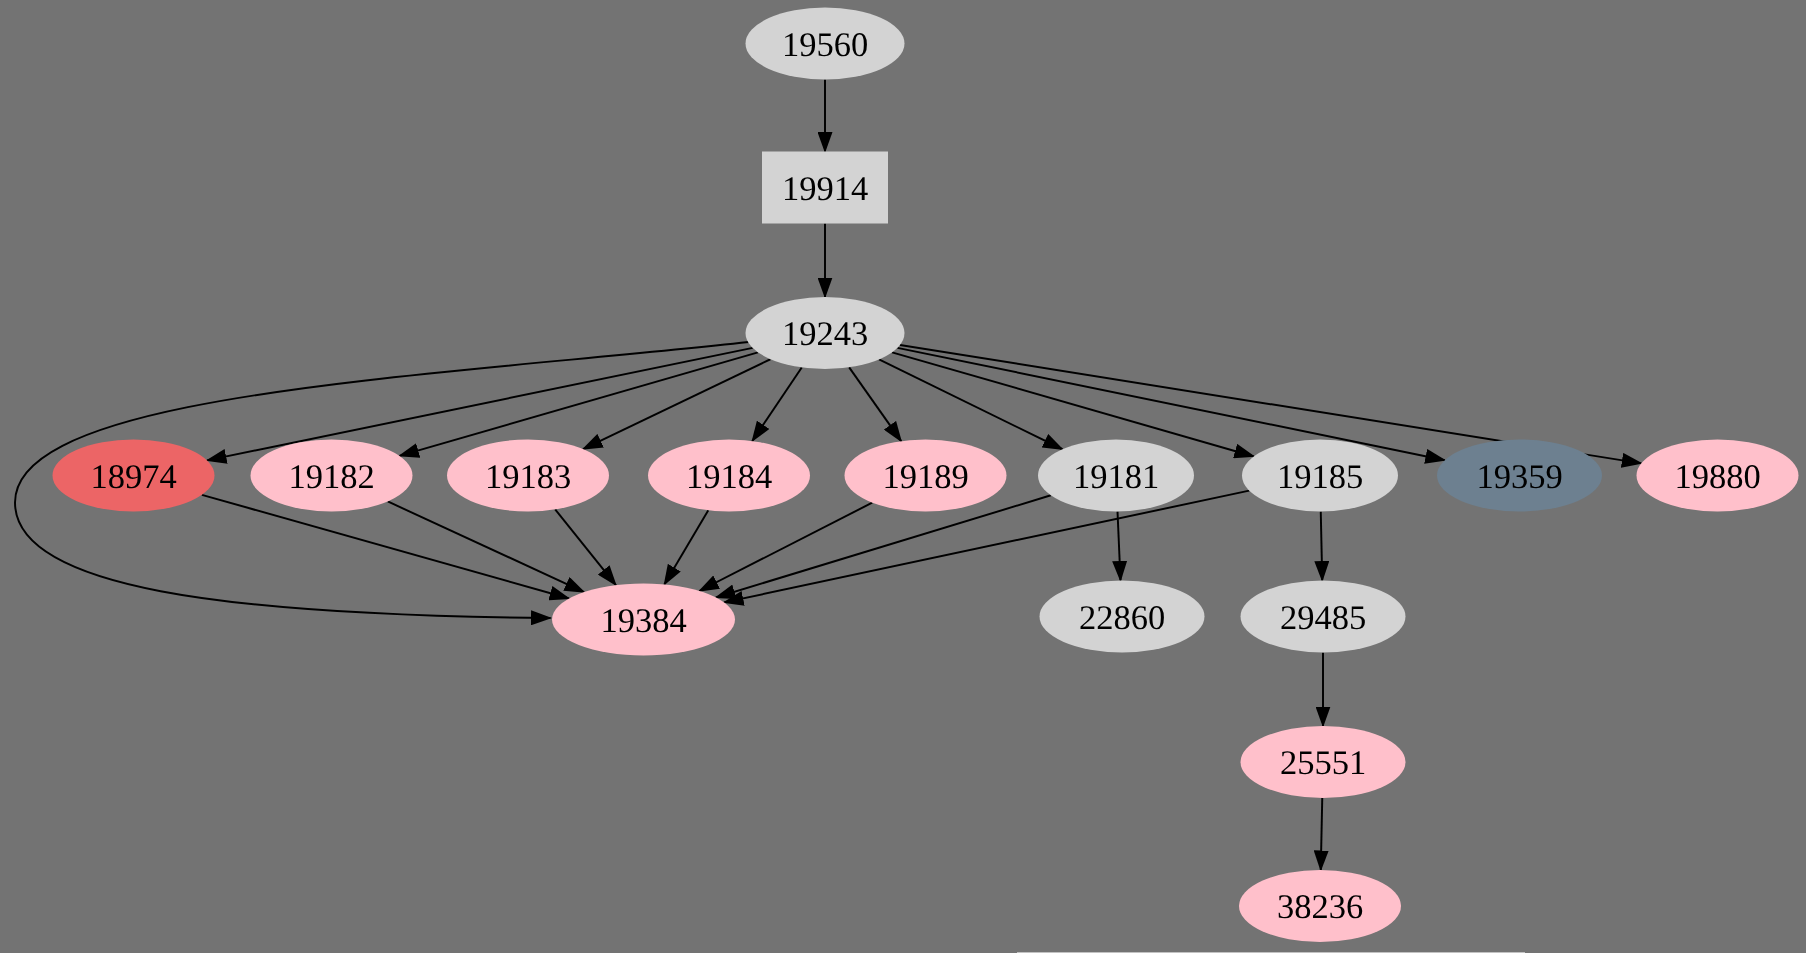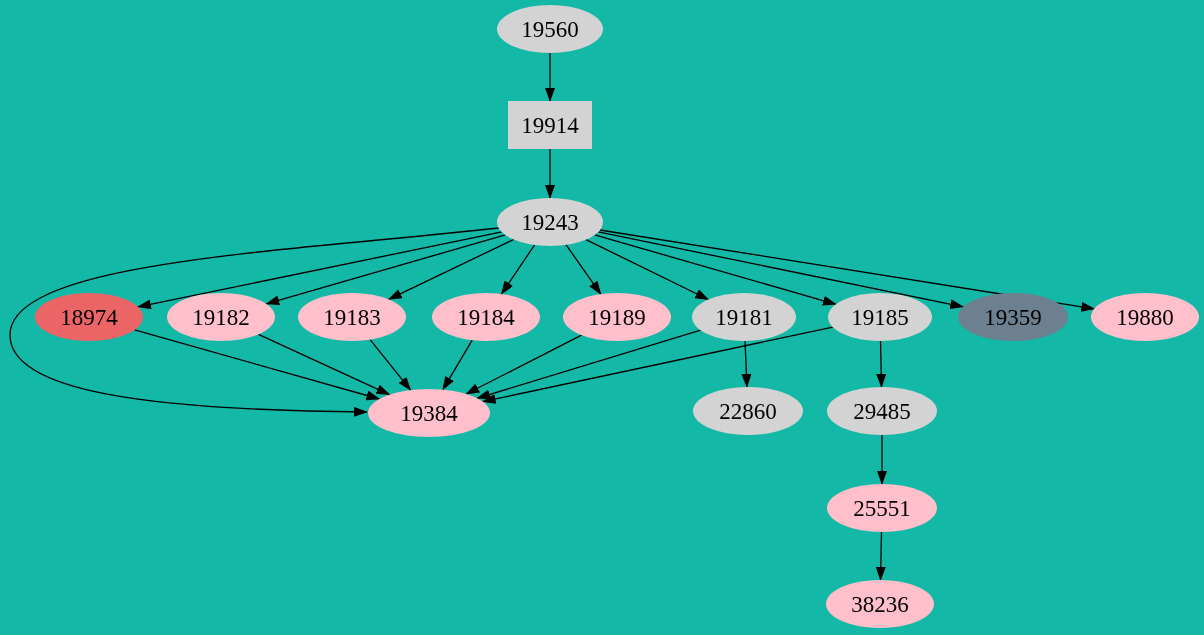"19560" div.page { background: #14b8a6 -> #737373 }
